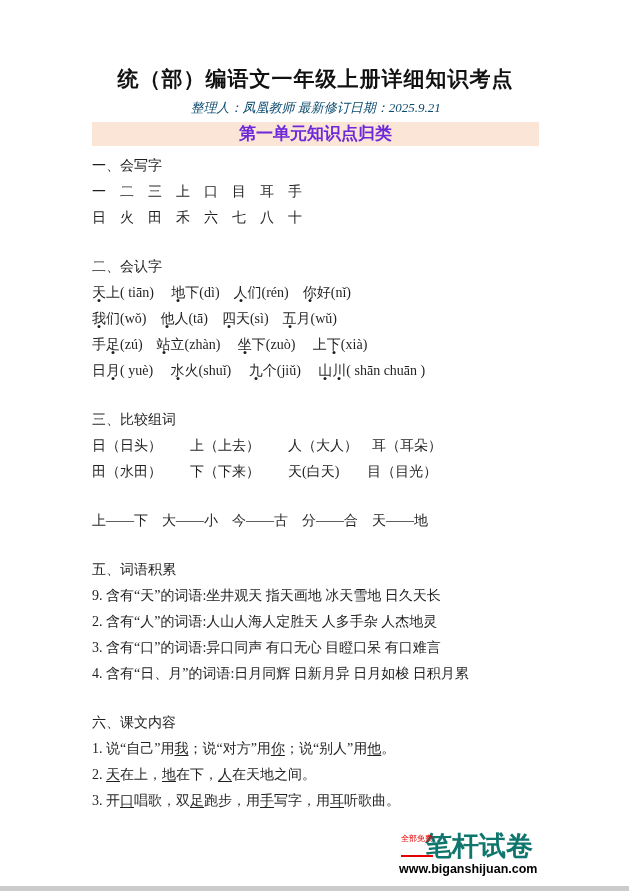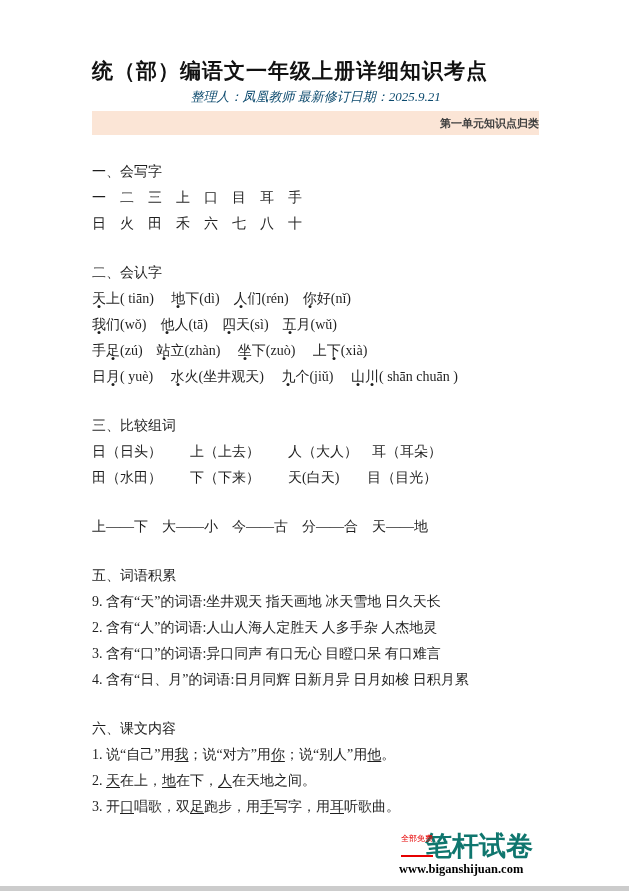"统（部）编语文一年级上册详细知识考点" .doc-title { margin: 0 -> 8px; text-align: left -> center }
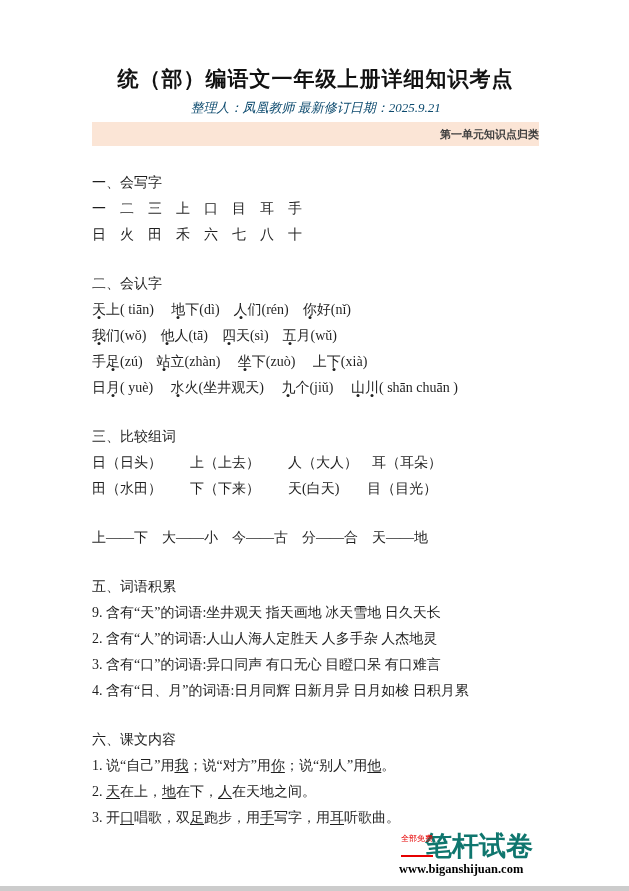"第一单元知识点归类" .banner { color: #404040 -> #6d28d9; font-size: 11px -> 17px; text-align: right -> center }
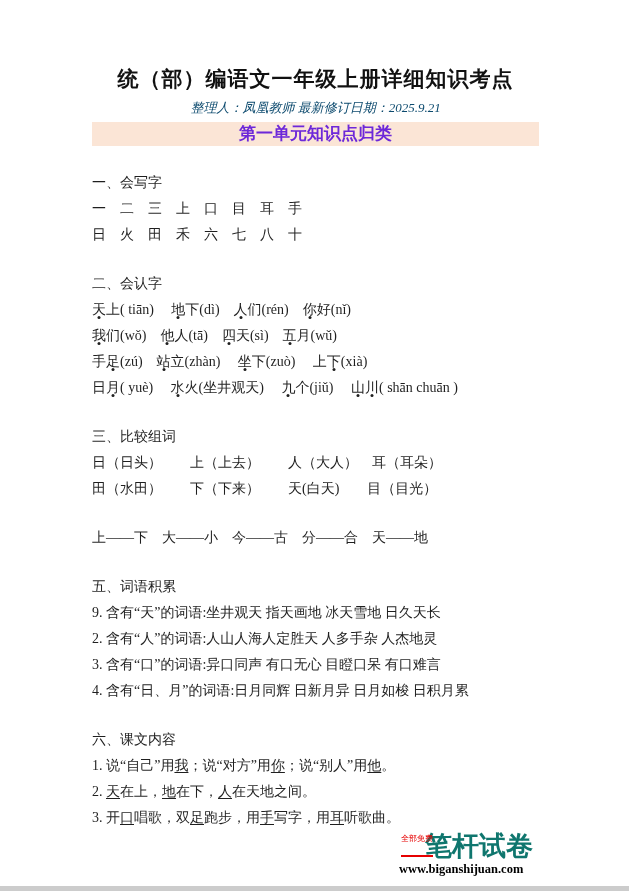"一、会写字" .sec:first-child { margin-top: 24px -> 7px }
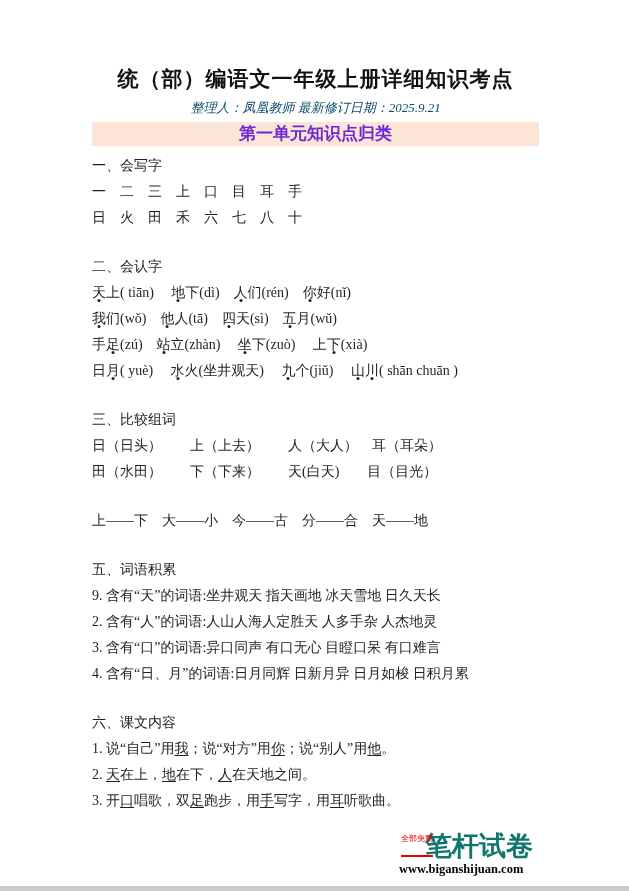"火(坐井观天)" span { text: 坐井观天 -> shuǐ }
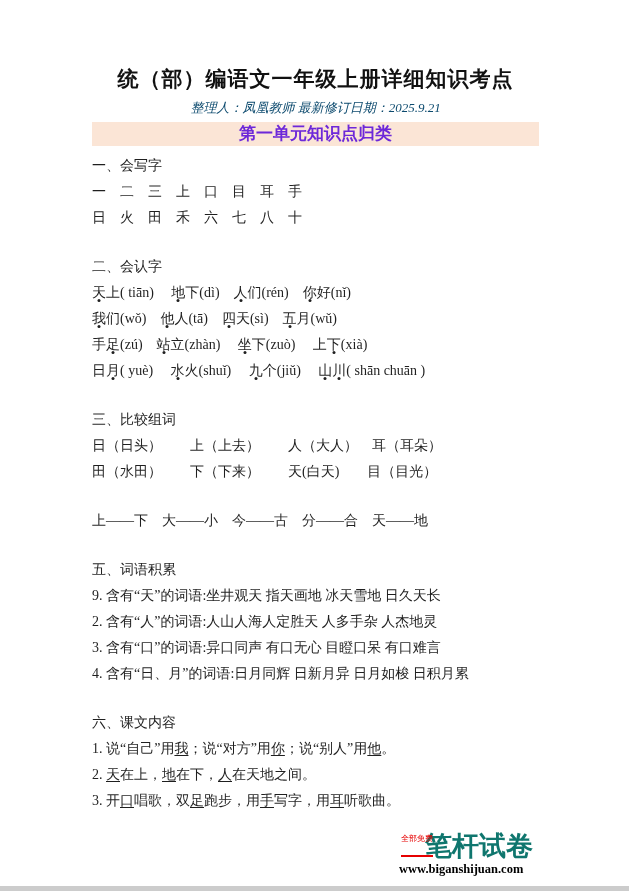"www.biganshijuan.com" .url { font-family: Liberation Serif, serif -> Liberation Sans, sans-serif }
